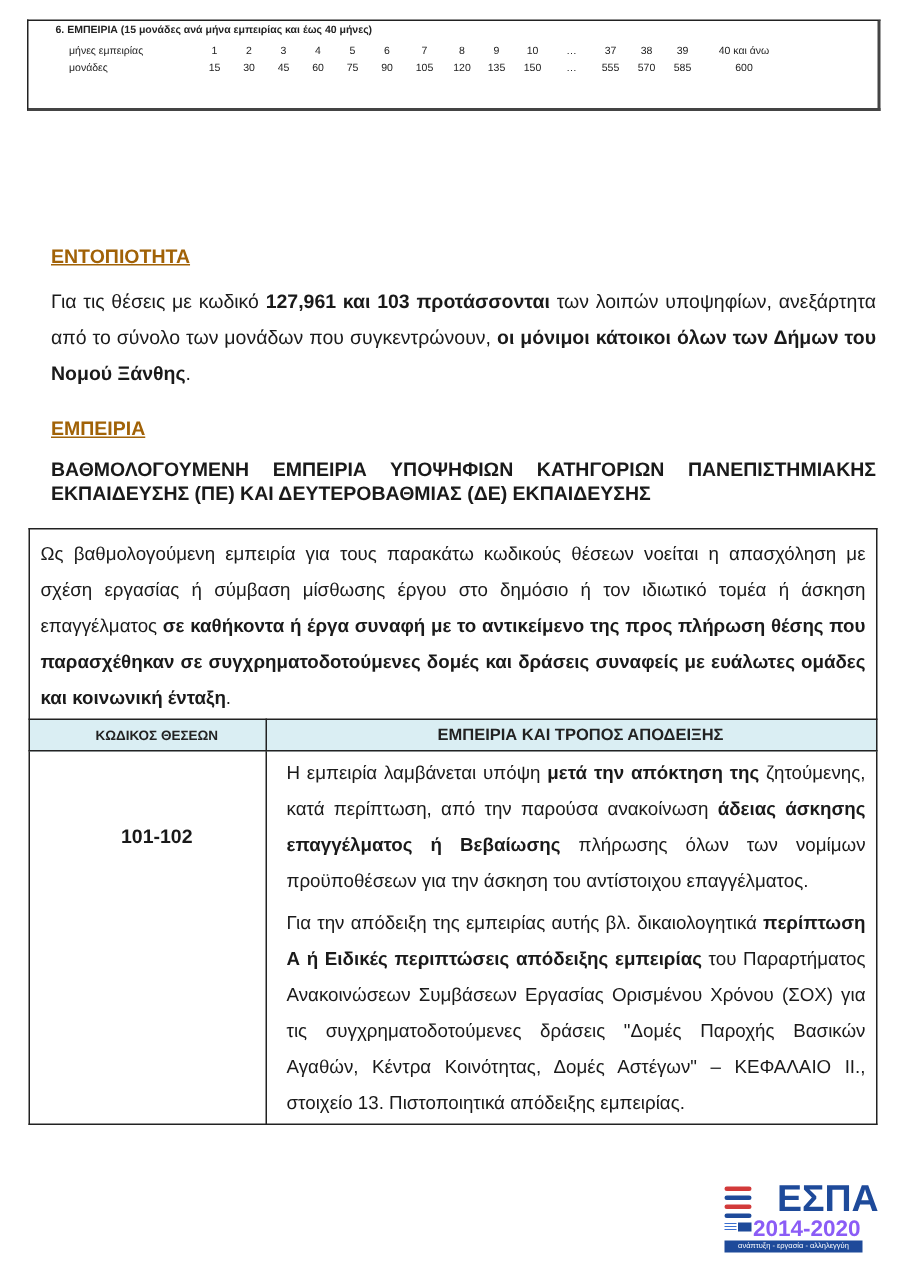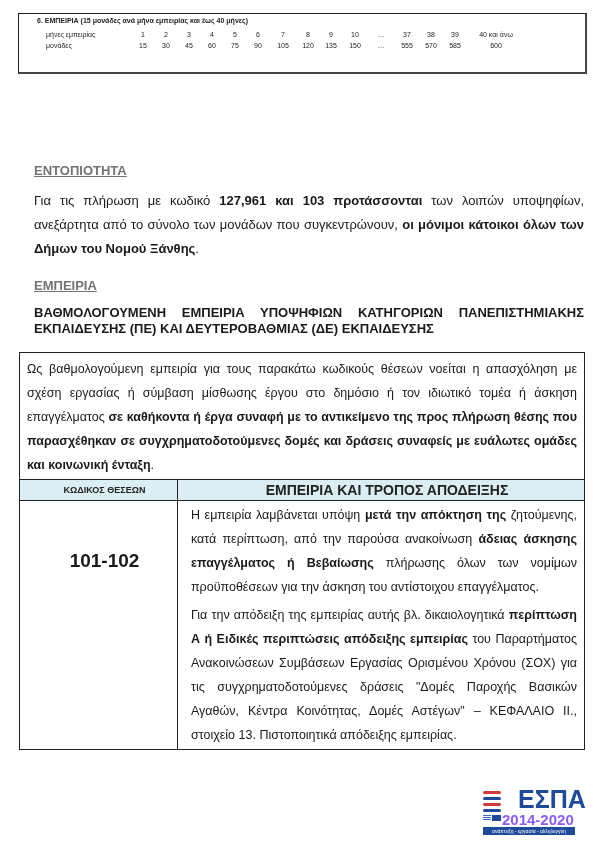"ΕΝΤΟΠΙΟΤΗΤΑ" .h-sec { color: #737373 -> #a16207 }
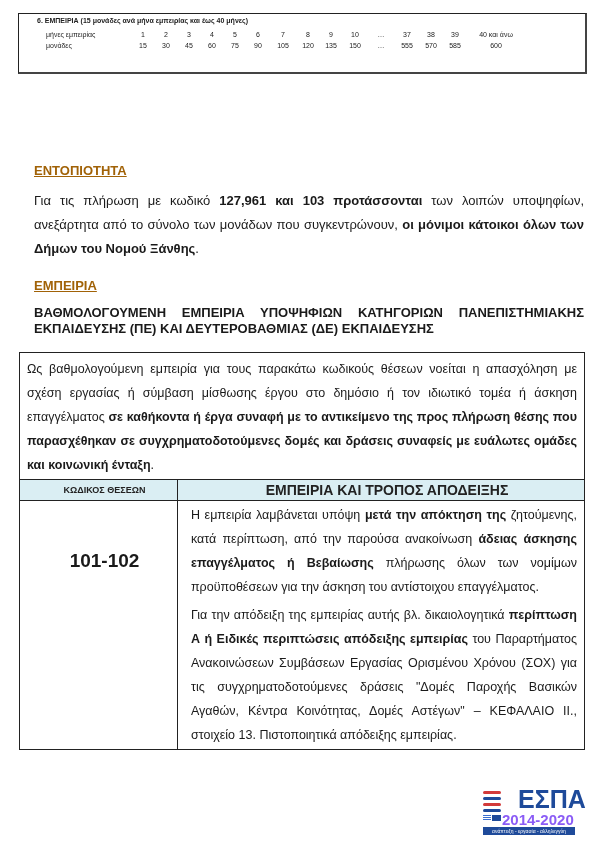"Για τις πλήρωση με κωδικό" span { text: πλήρωση -> θέσεις }
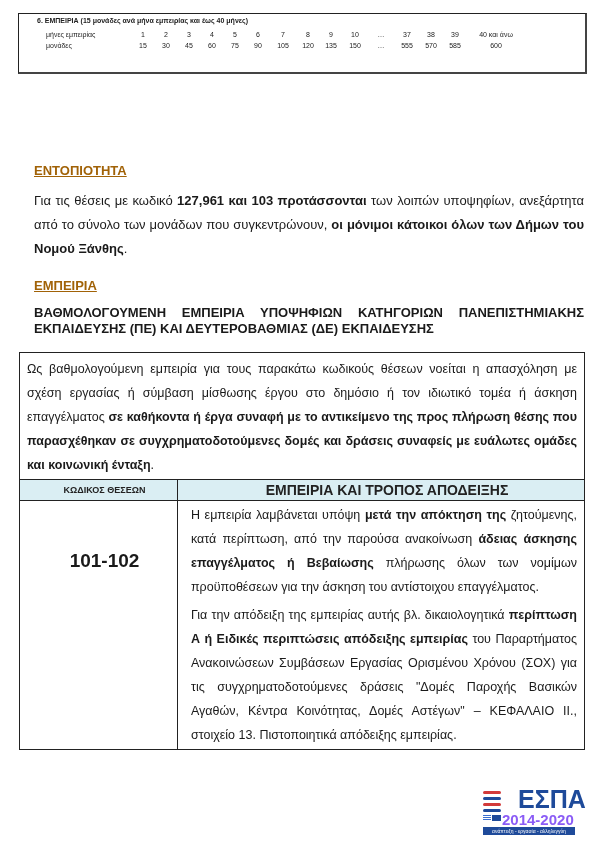"ΕΜΠΕΙΡΙΑ ΚΑΙ ΤΡΟΠΟΣ ΑΠΟΔΕΙΞΗΣ" table.main tr.hdr td.c2 { font-size: 14px -> 11px }
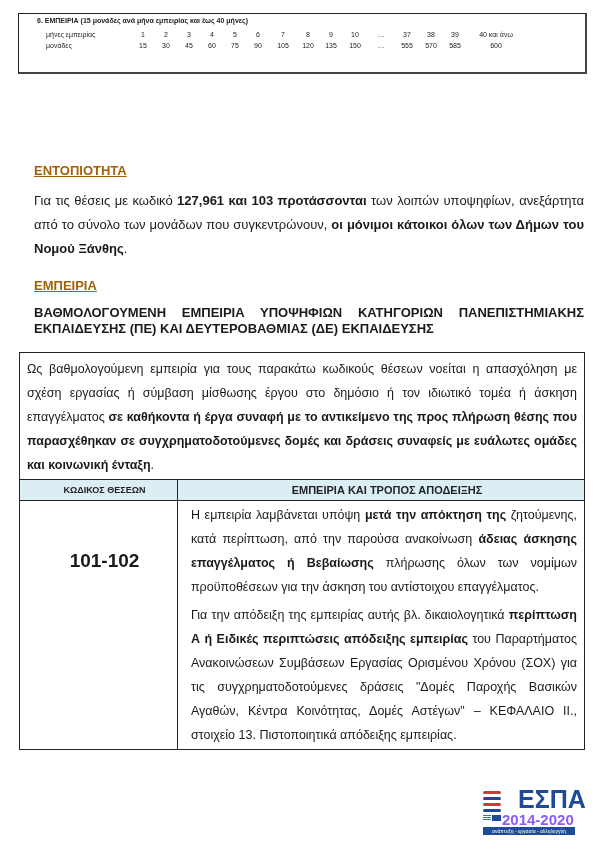"101-102" td.code { font-size: 19px -> 13px }
